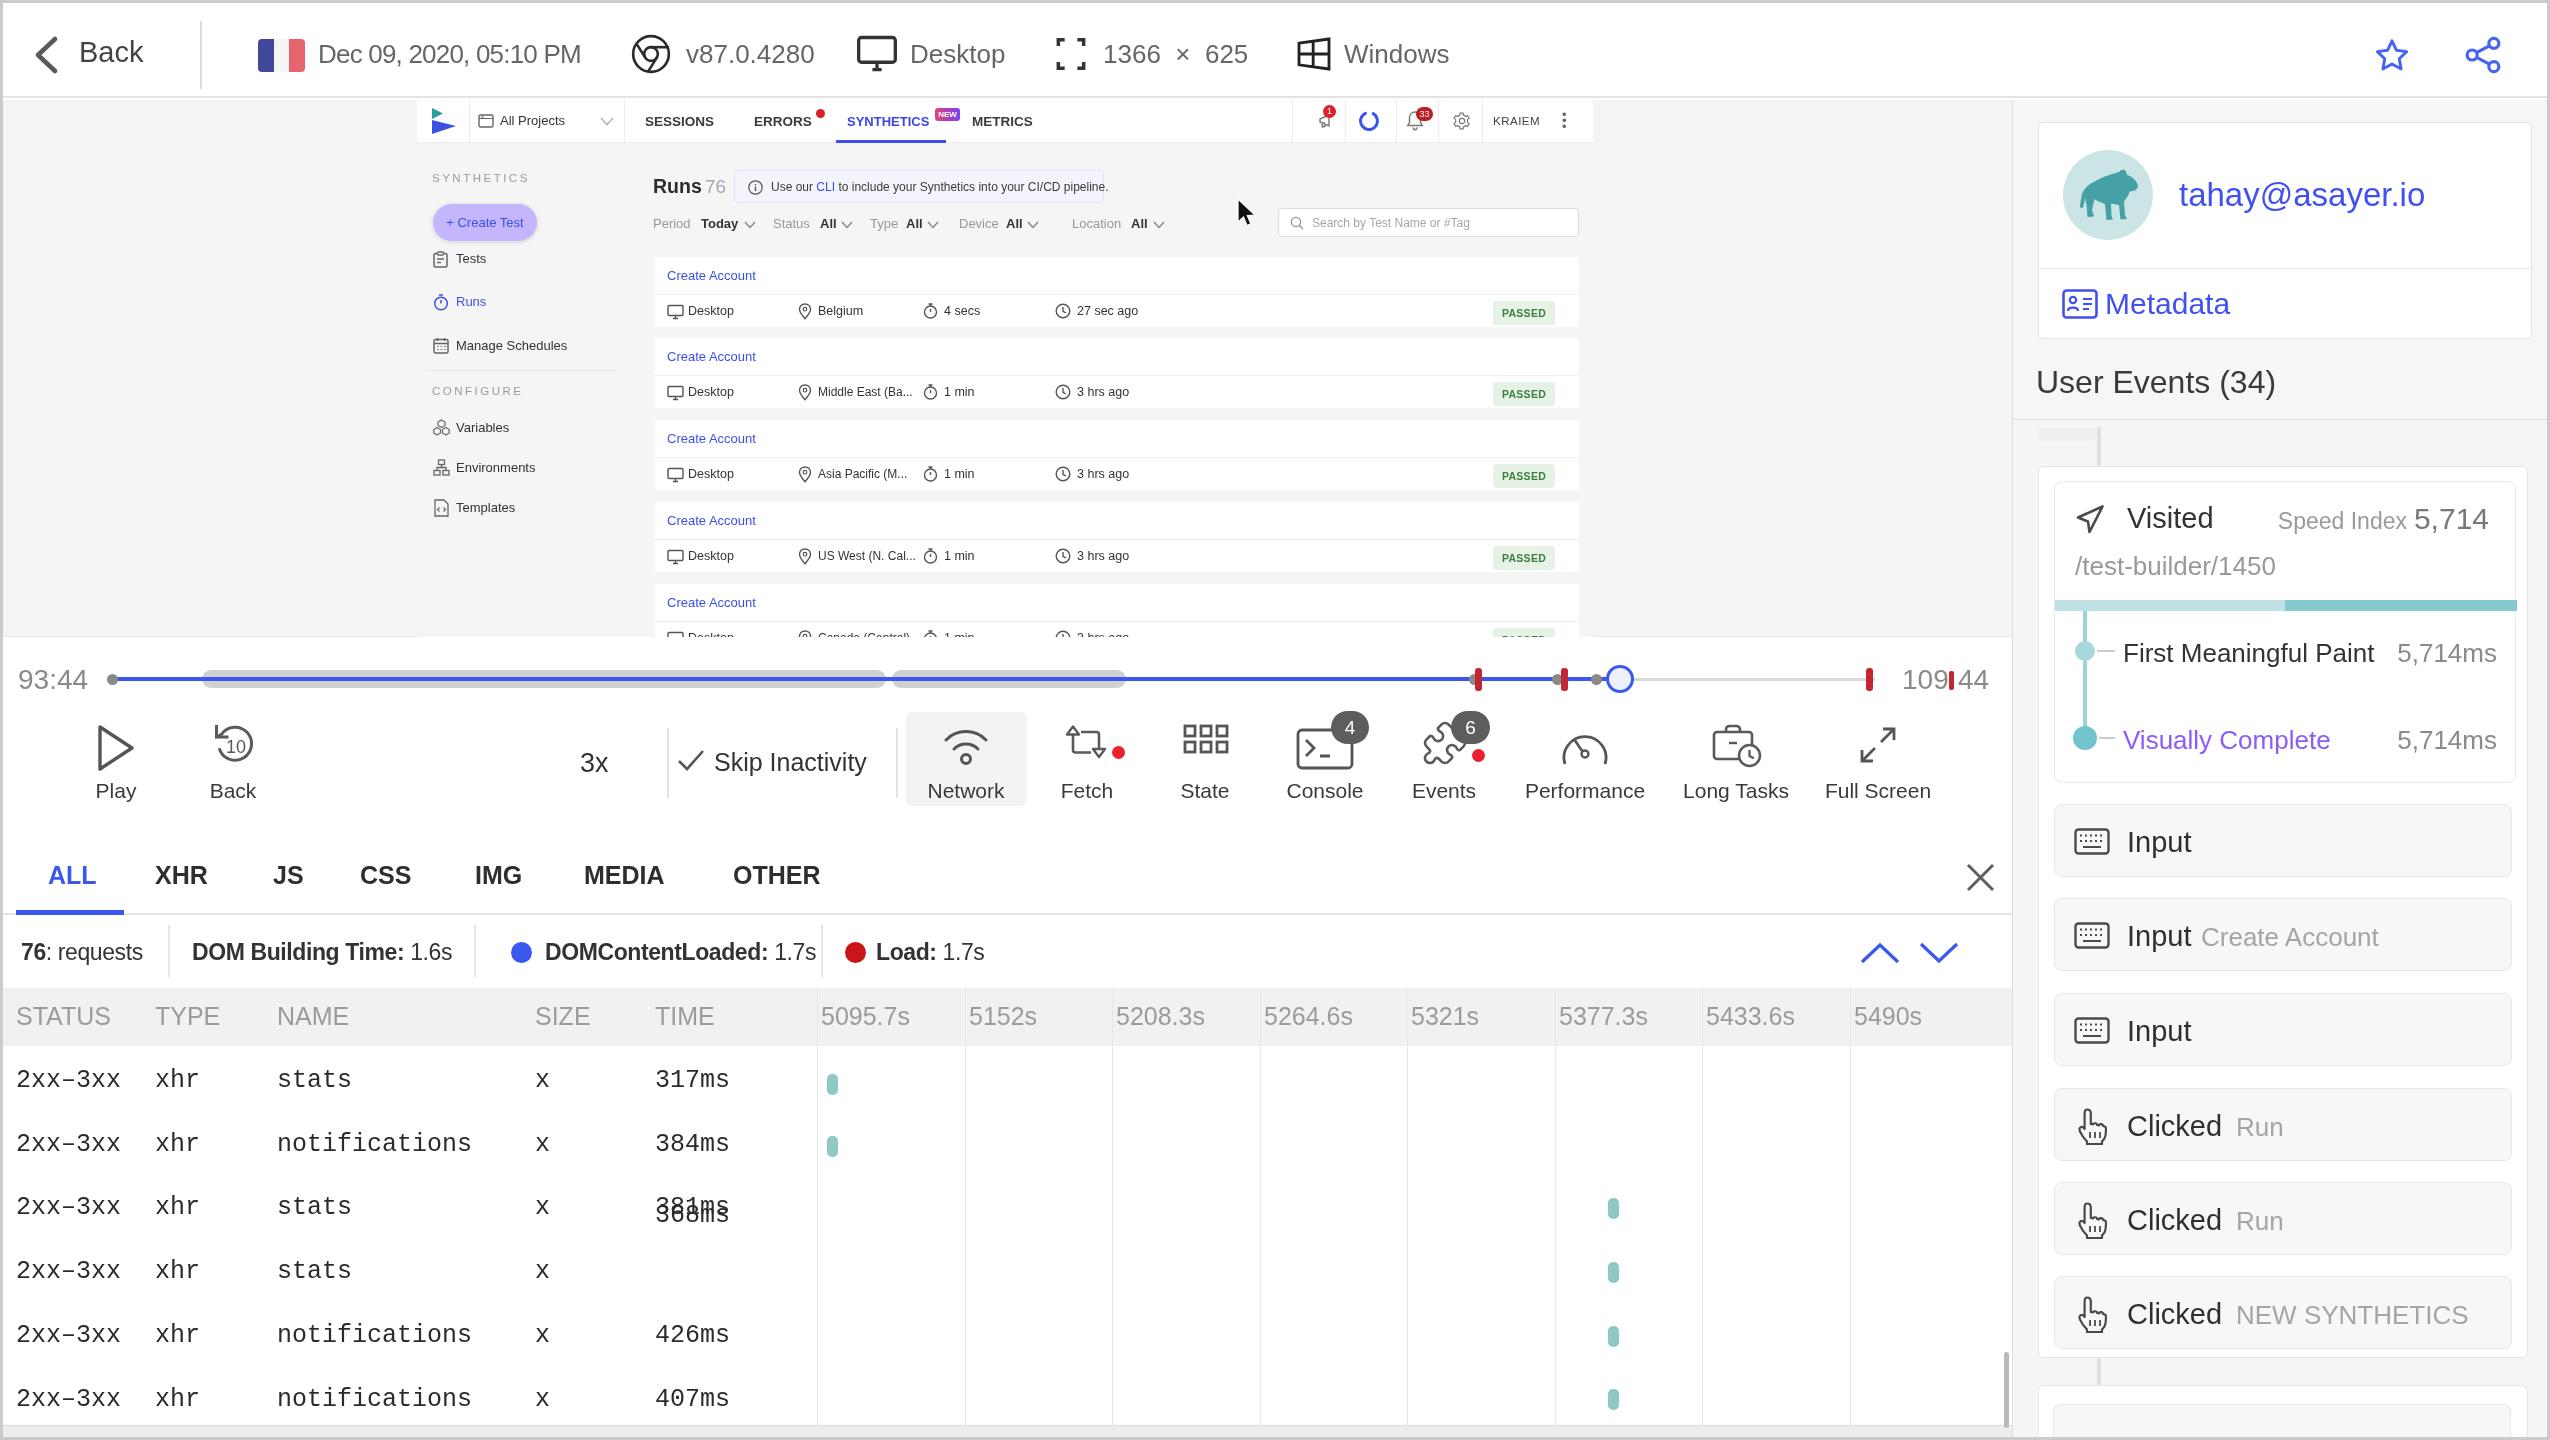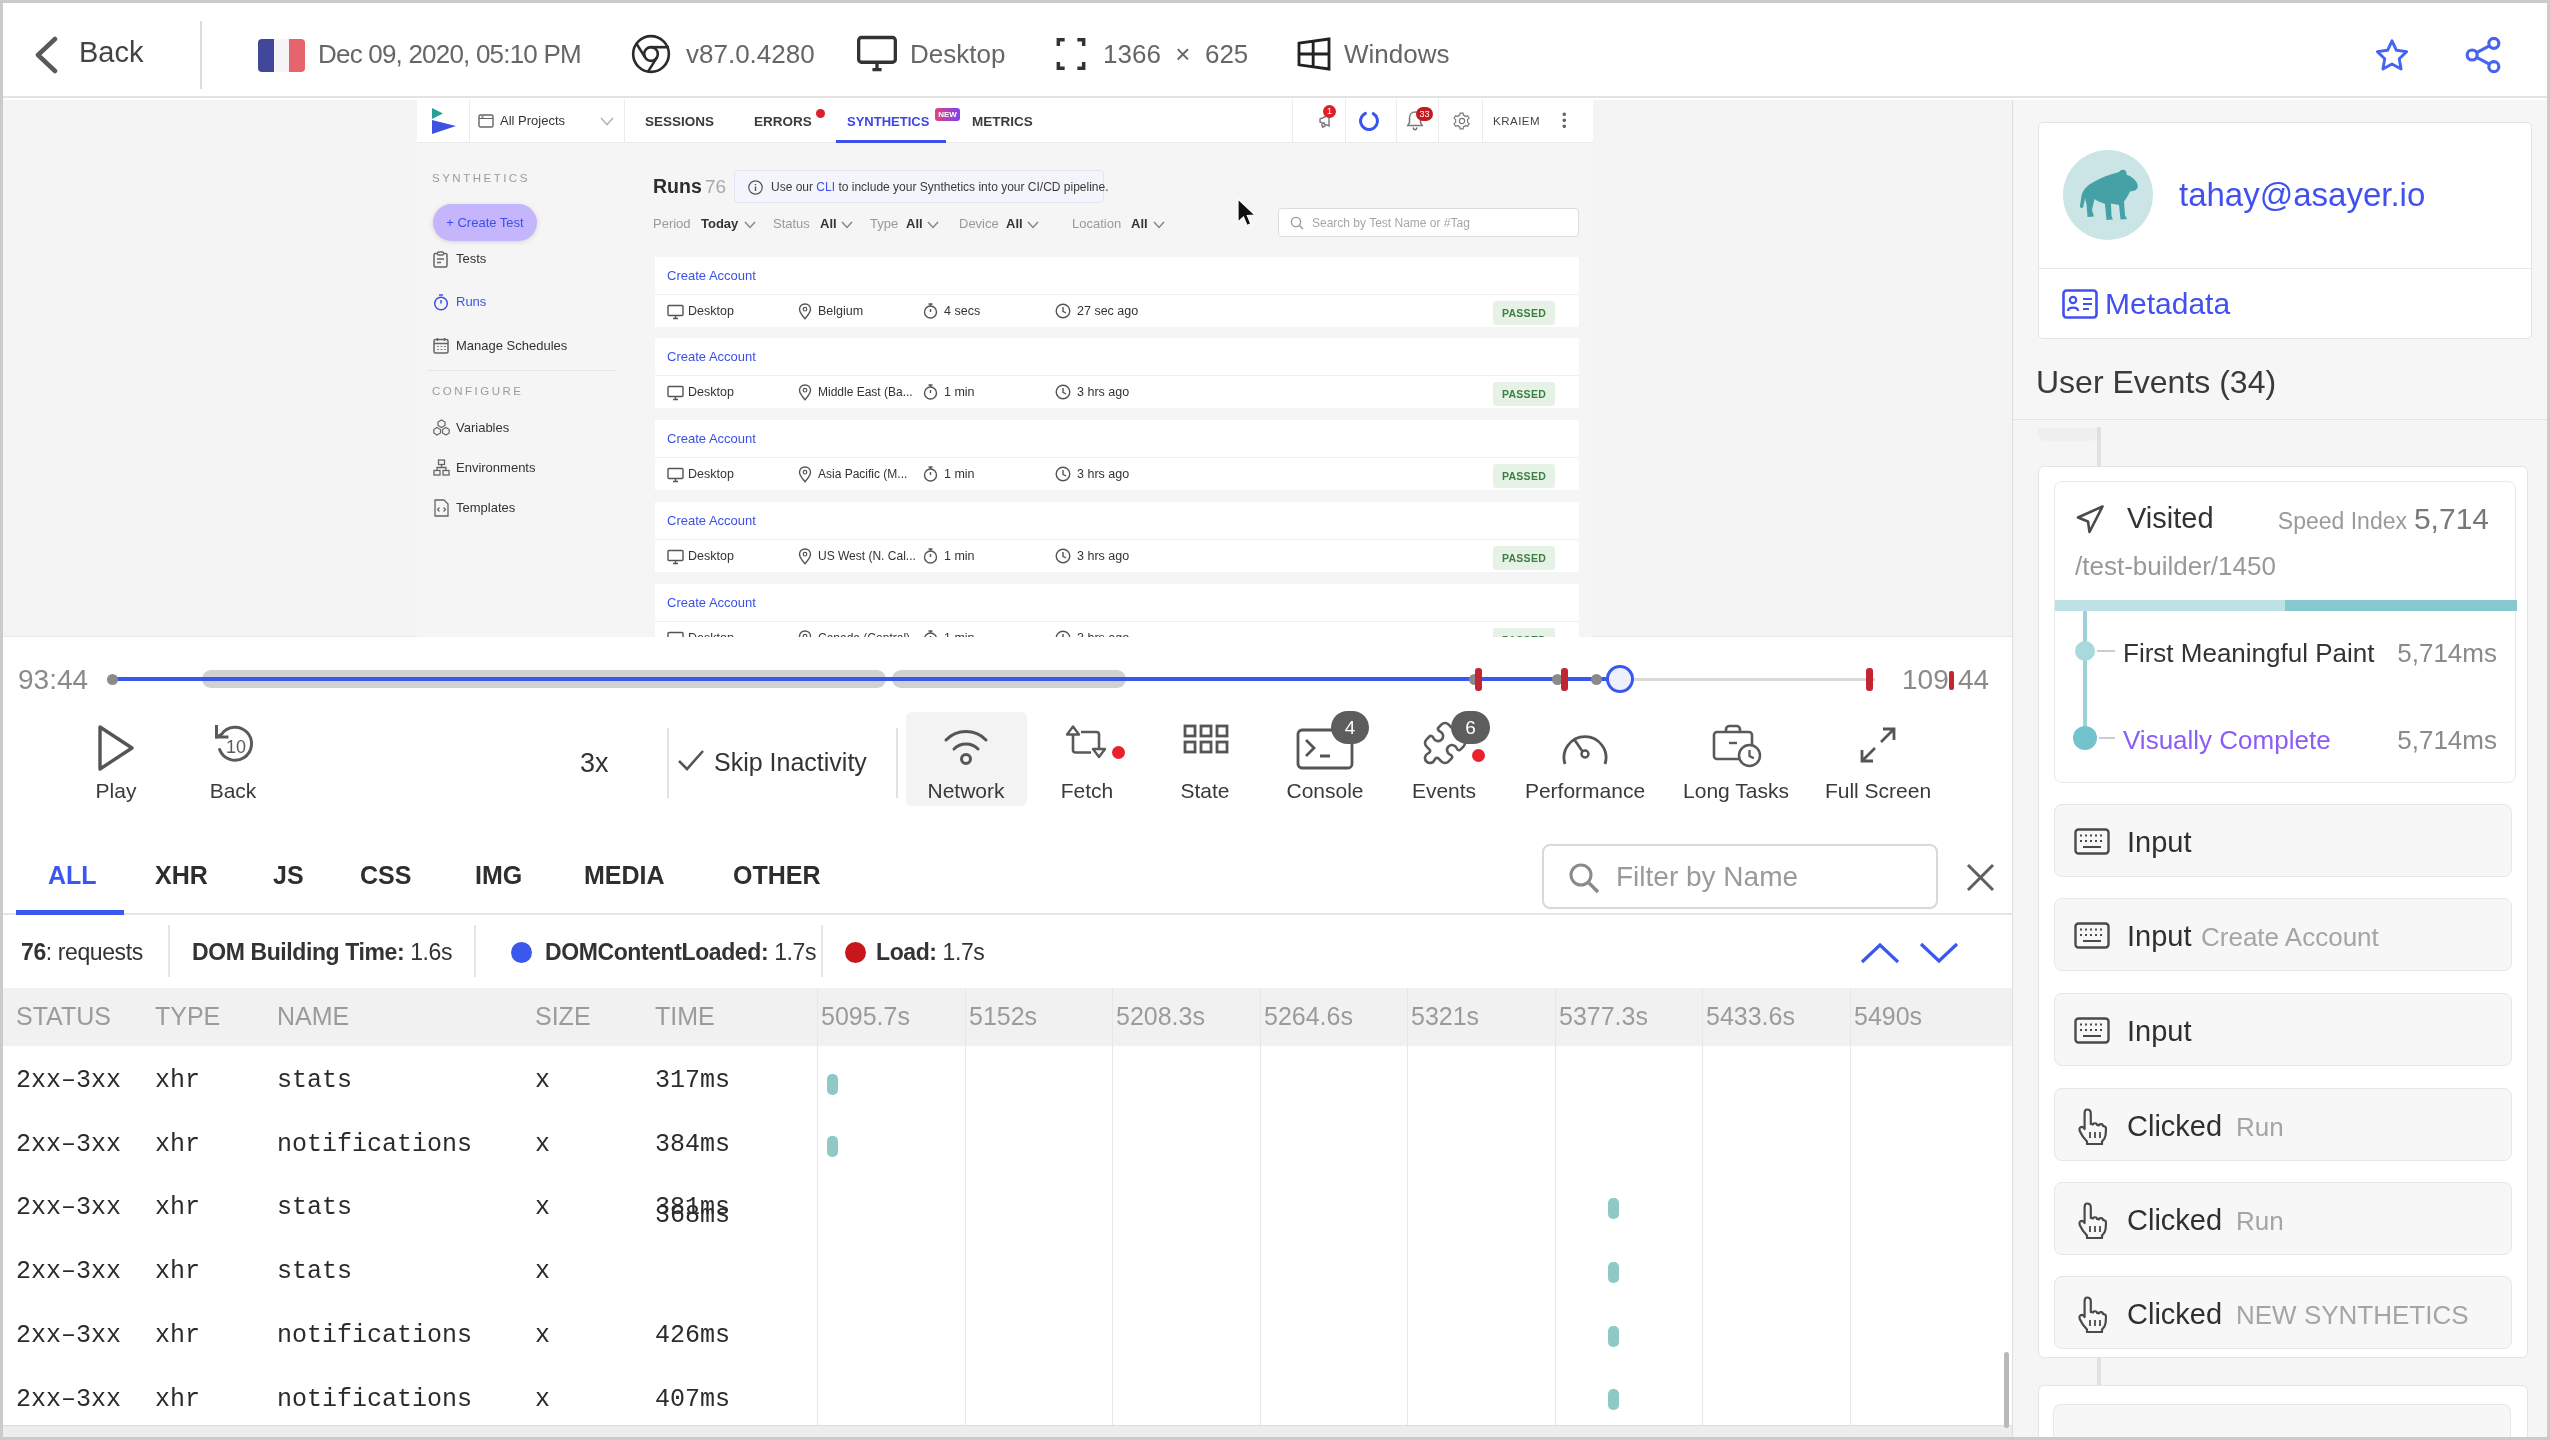"Filter by Name" div.abs { html: <div> <svg> <circle></circle> <path></path> </svg> <div>Filter by Name</div> </div> -> none }
